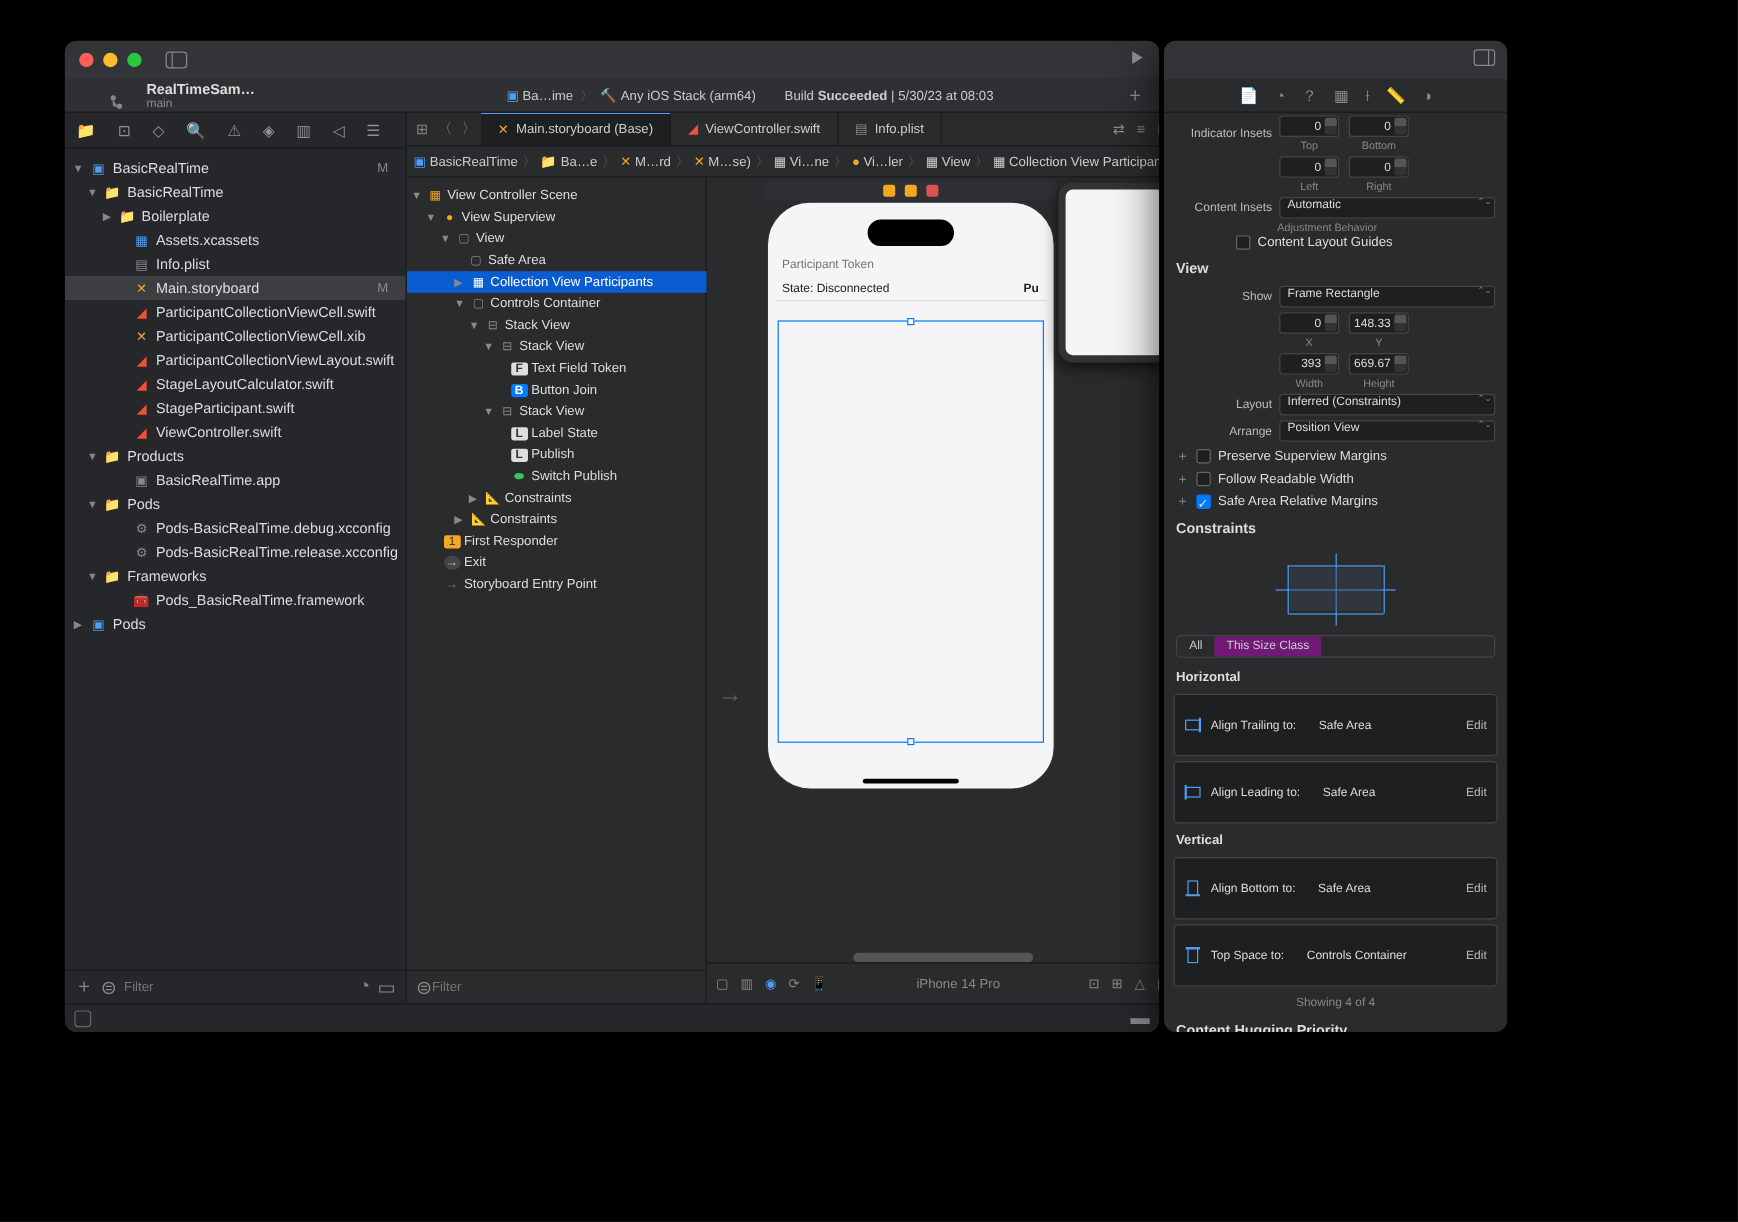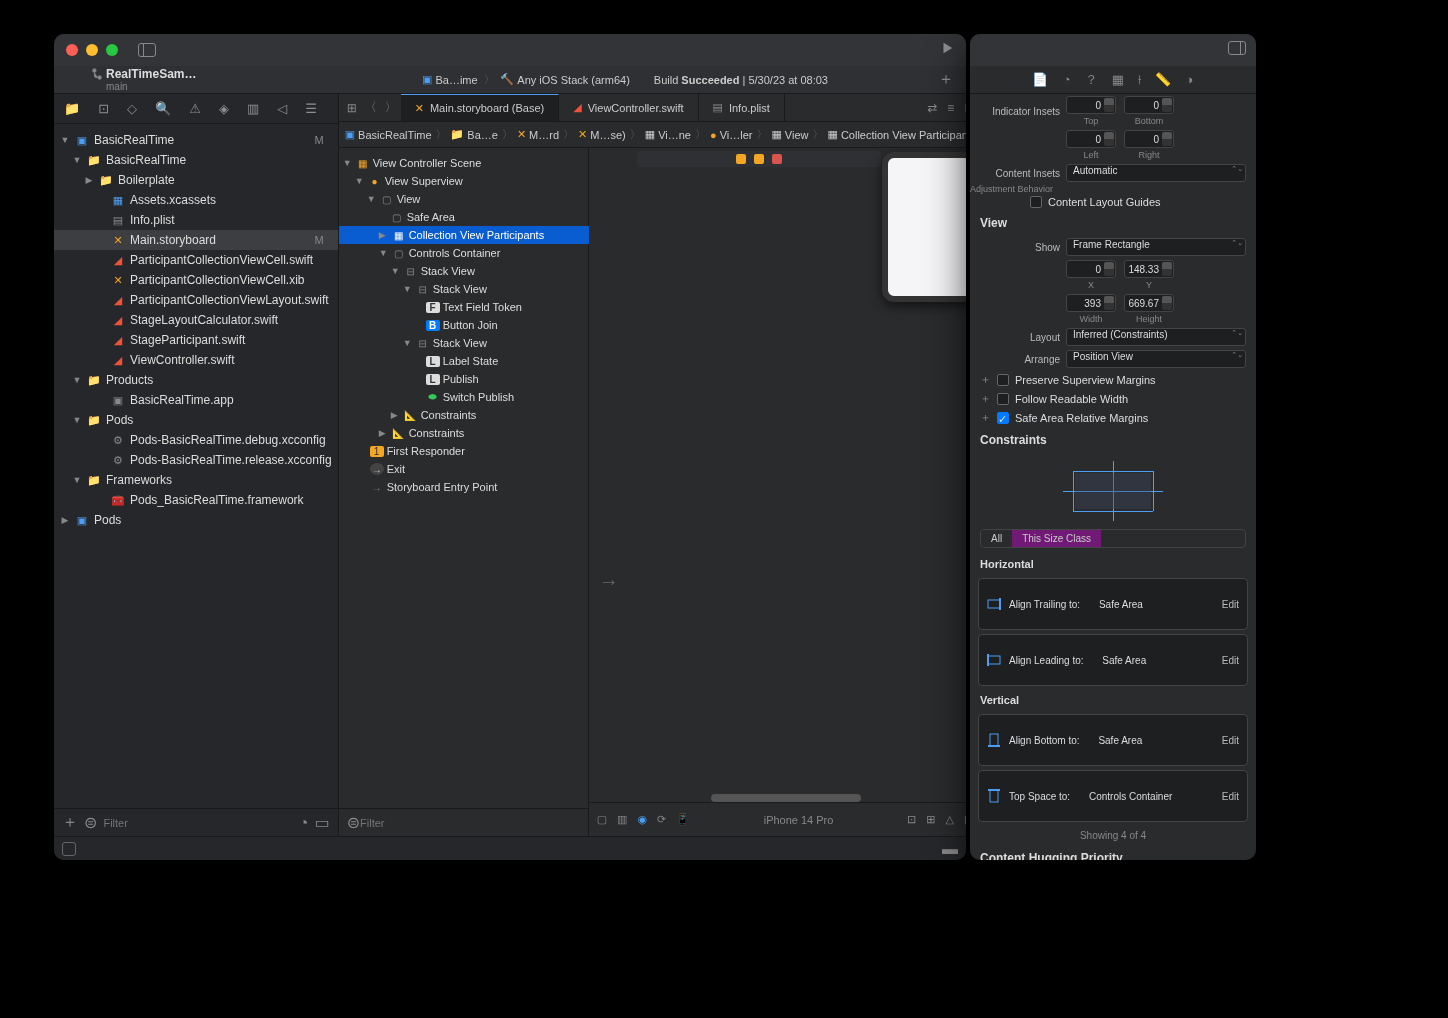"RealTimeSam…" .branch-area { align-items: flex-start -> flex-end; gap: 2px -> 18px }
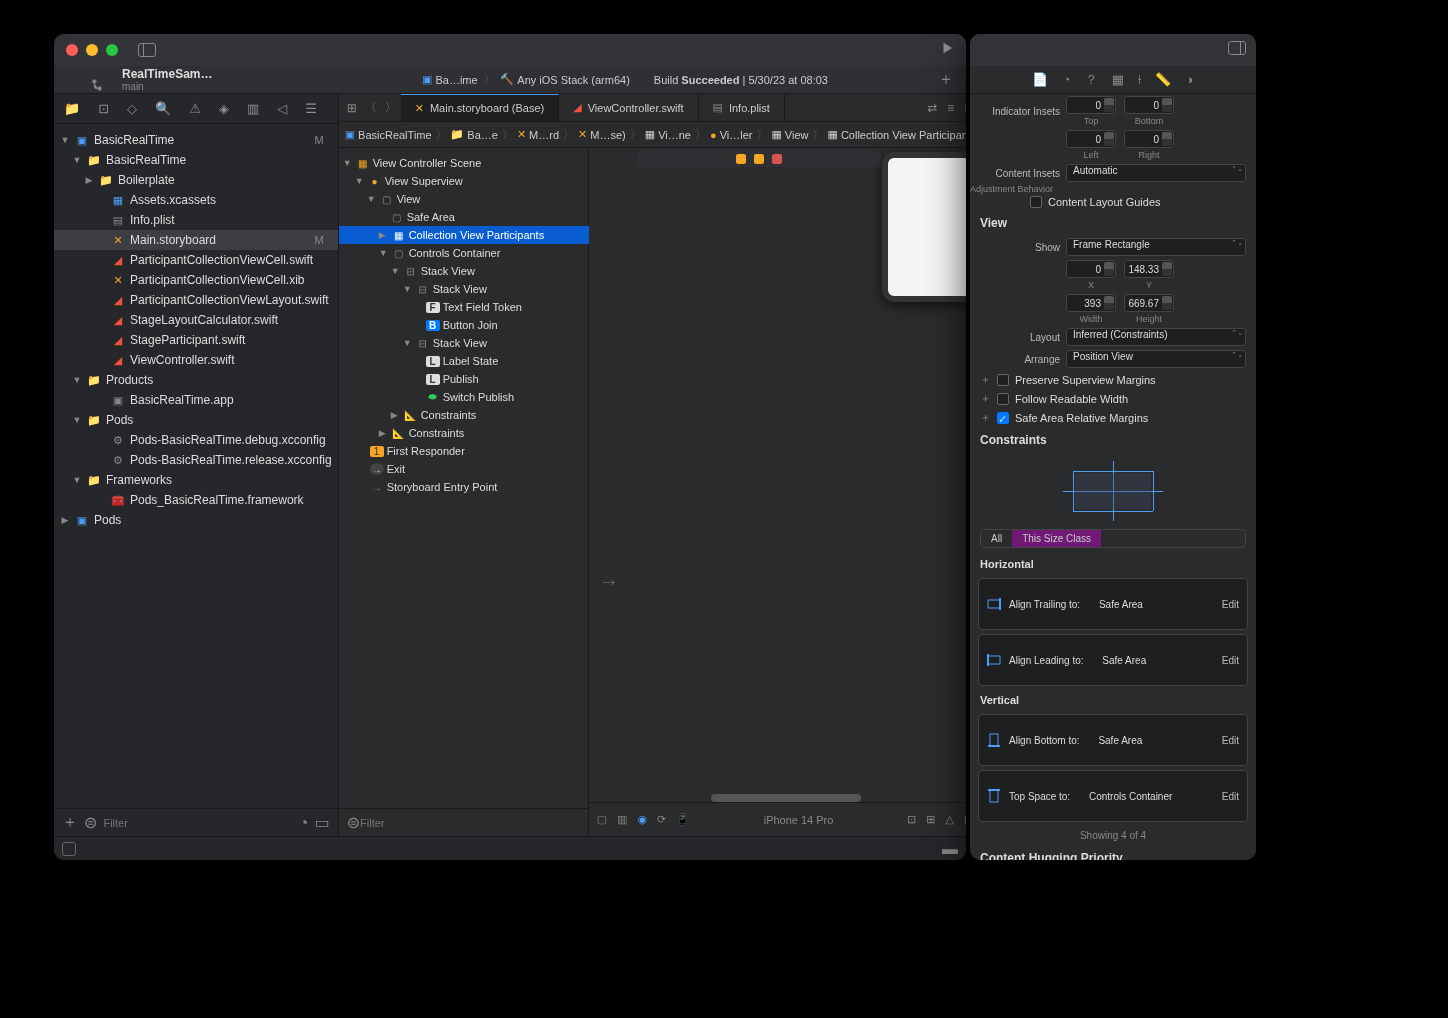"Adjustment Behavior" div { text-align: left -> center }
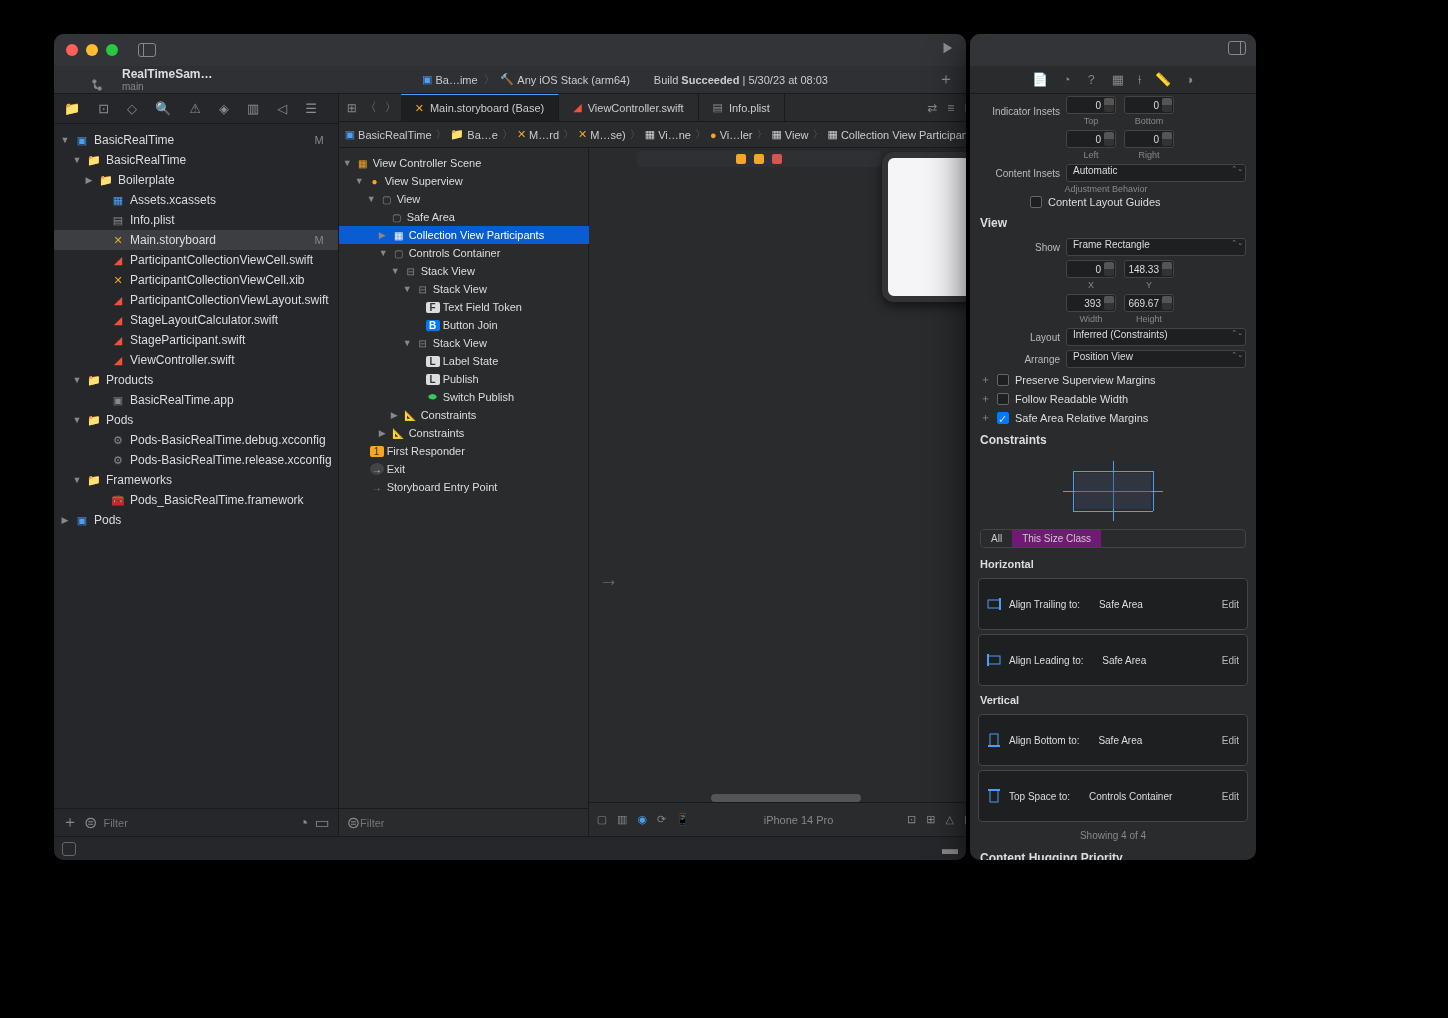"Participant Token" div.device { html: none -> <div> <div></div> <div> <input> <div> <span>State: Disconnected</span> <span>Pu</span> </div> <div> <div></div> <div></div> </div> </div> <div></div> </div> }
